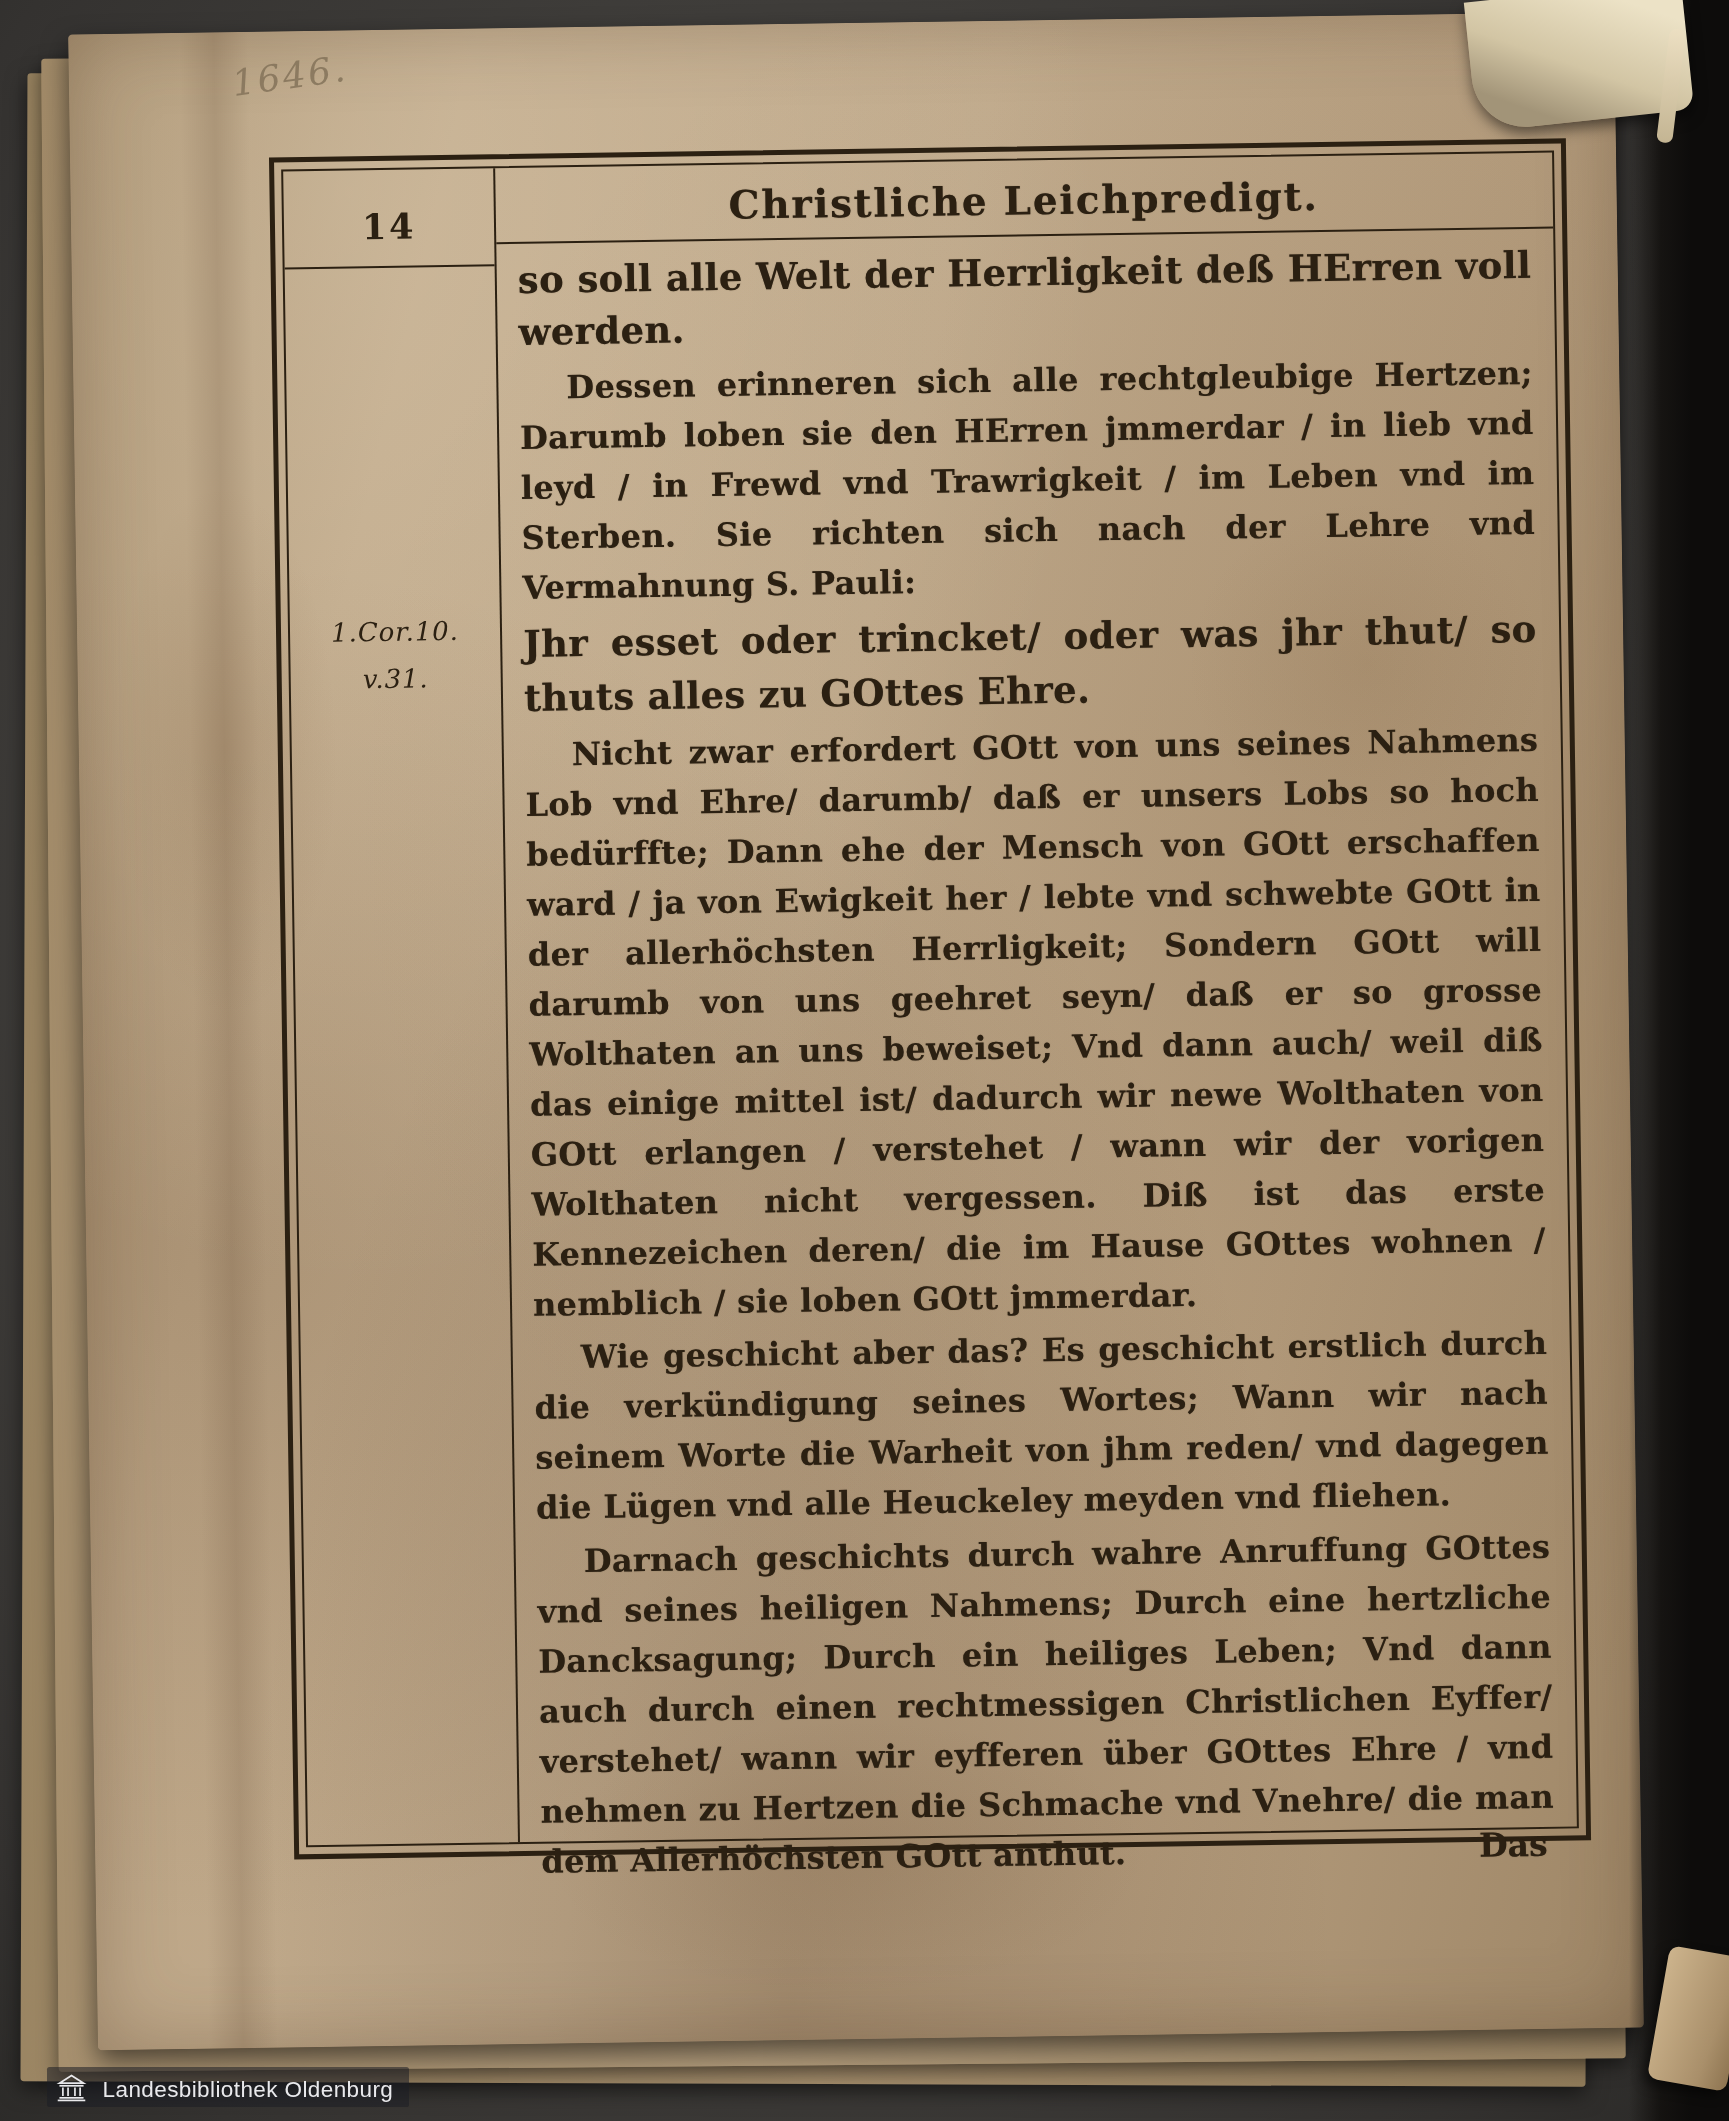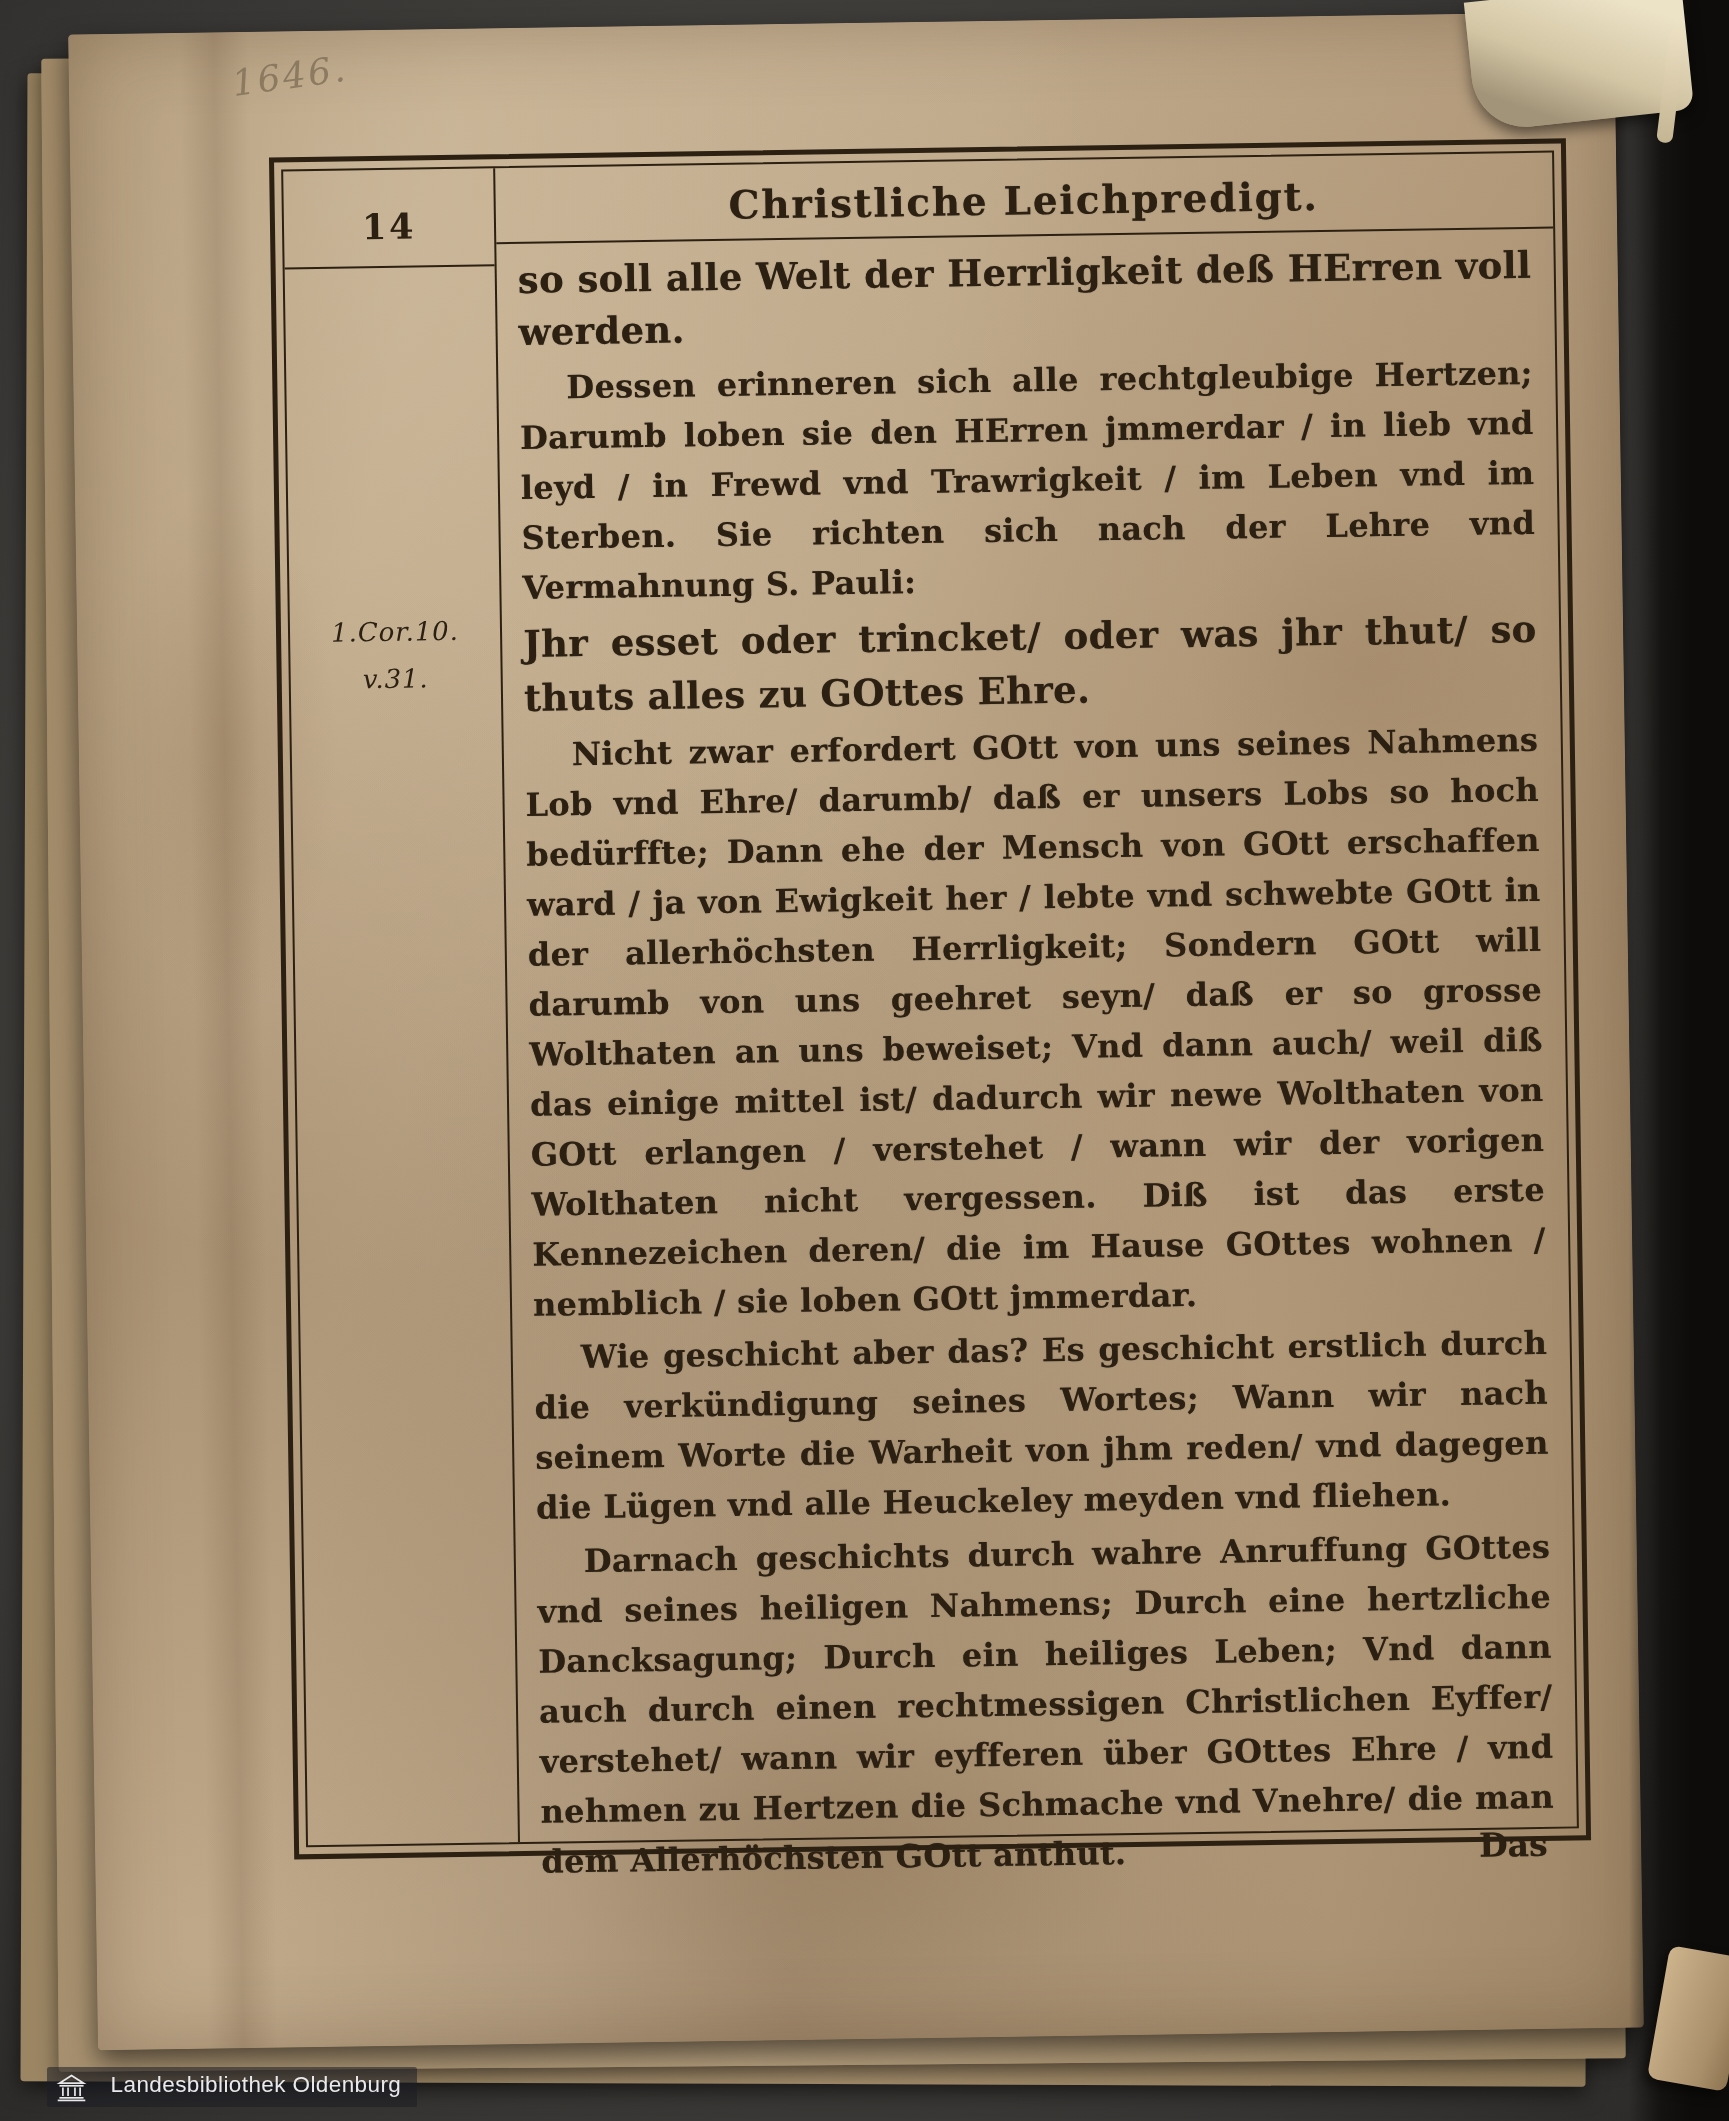"Landesbibliothek Oldenburg" .watermark { align-items: flex-start -> flex-end; gap: 24px -> 16px }
